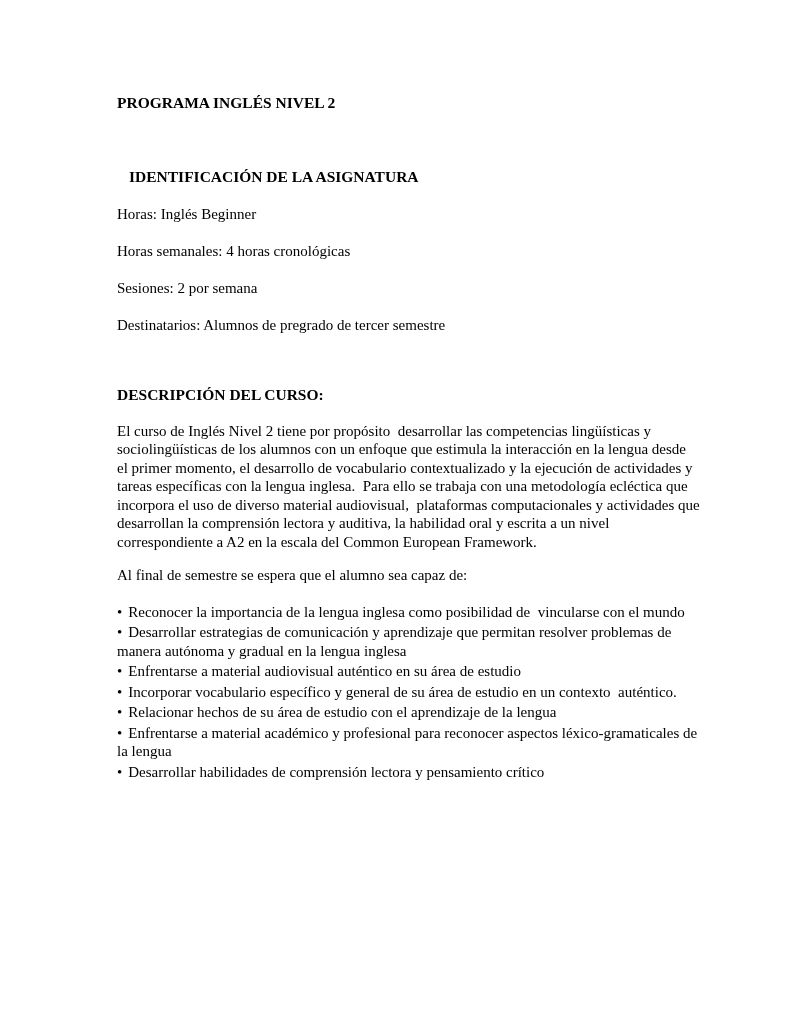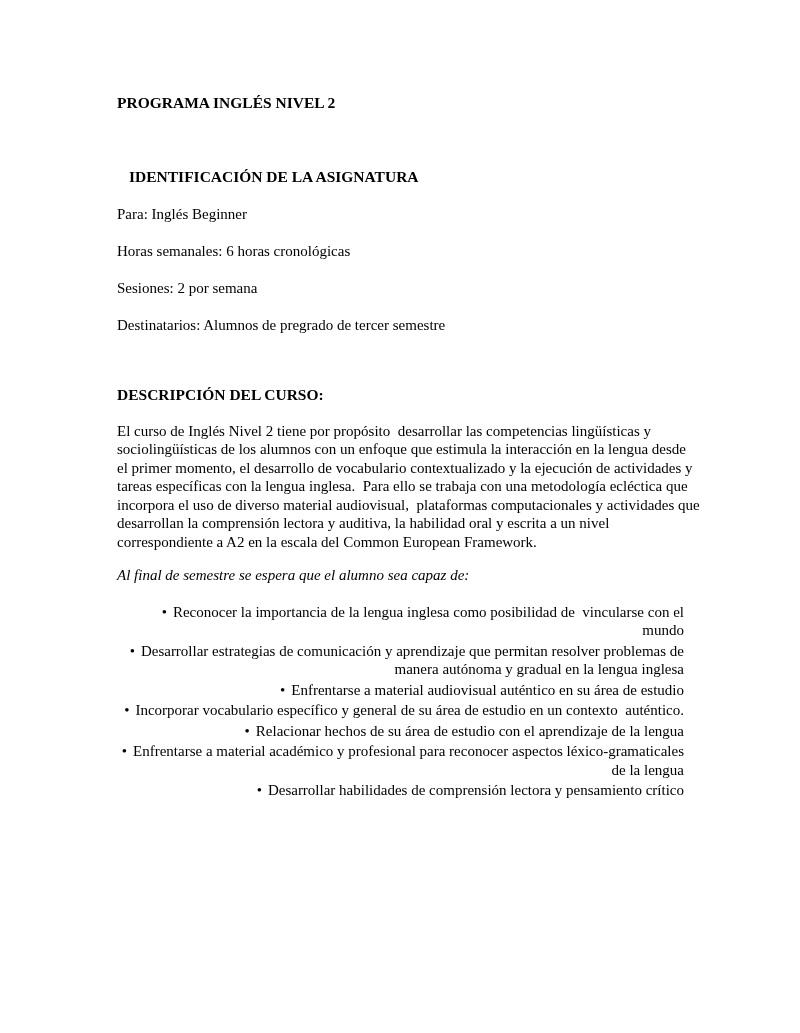"Para: Inglés Beginner" p.info-line { text: Para -> Horas }
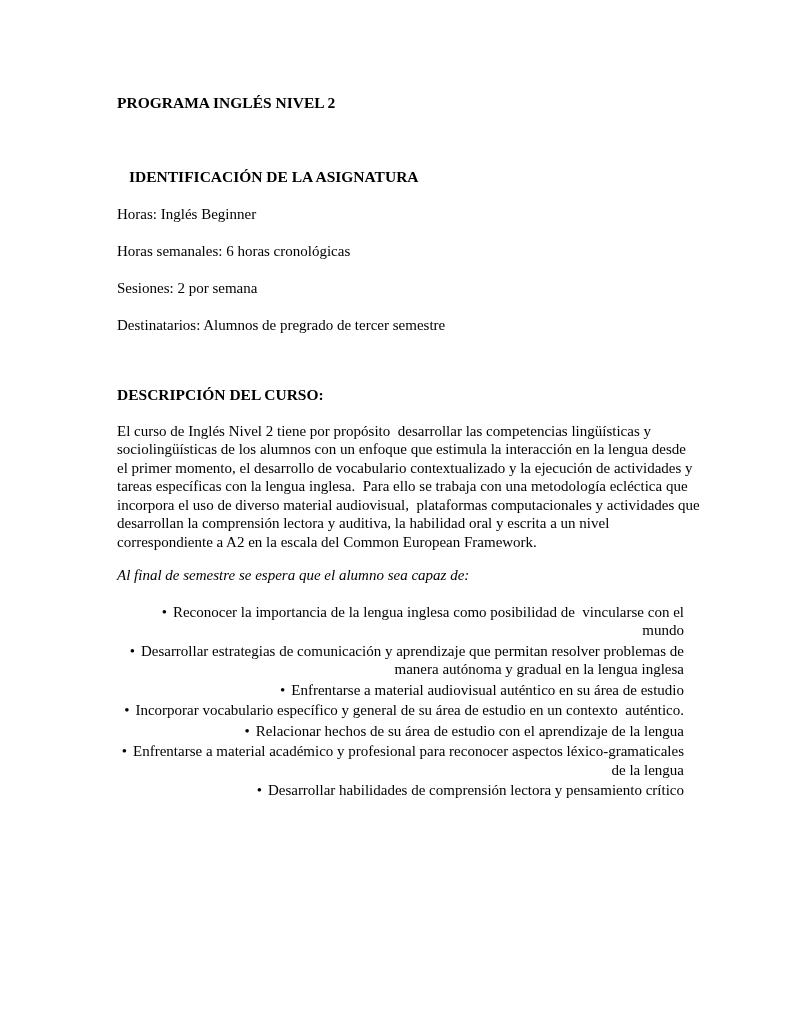"Horas semanales: 6 horas cronológicas" p.info-line { text: 6 -> 4 }
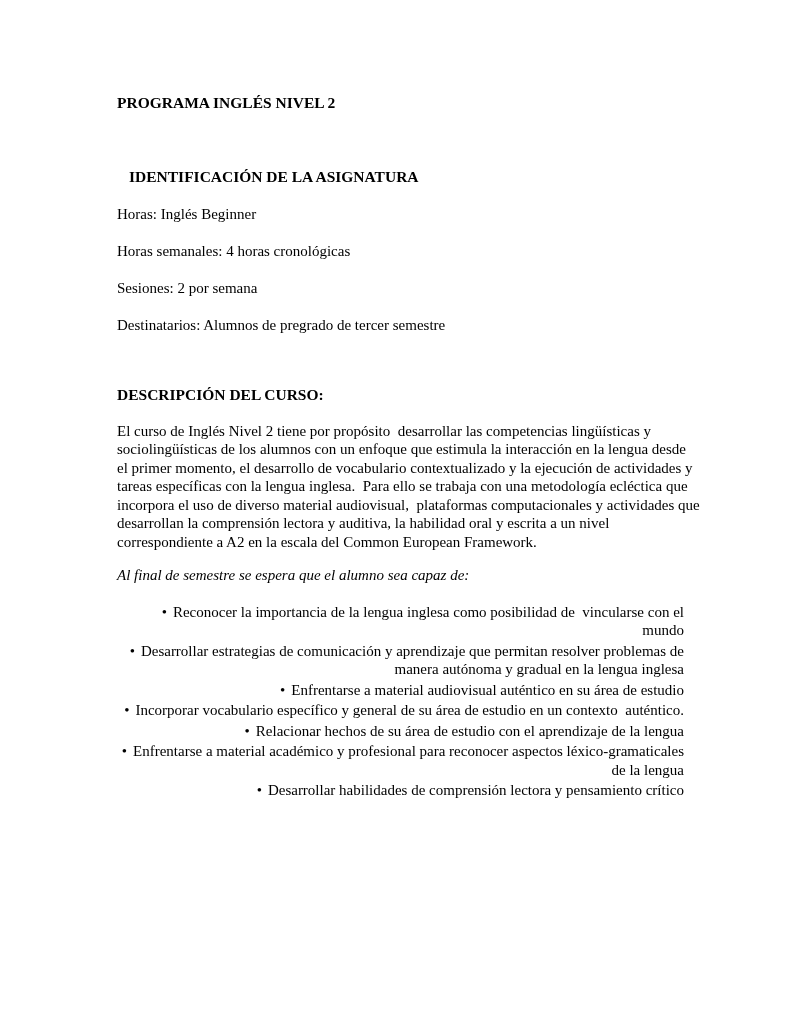"Al final de semestre se" .intro { font-style: italic -> none }
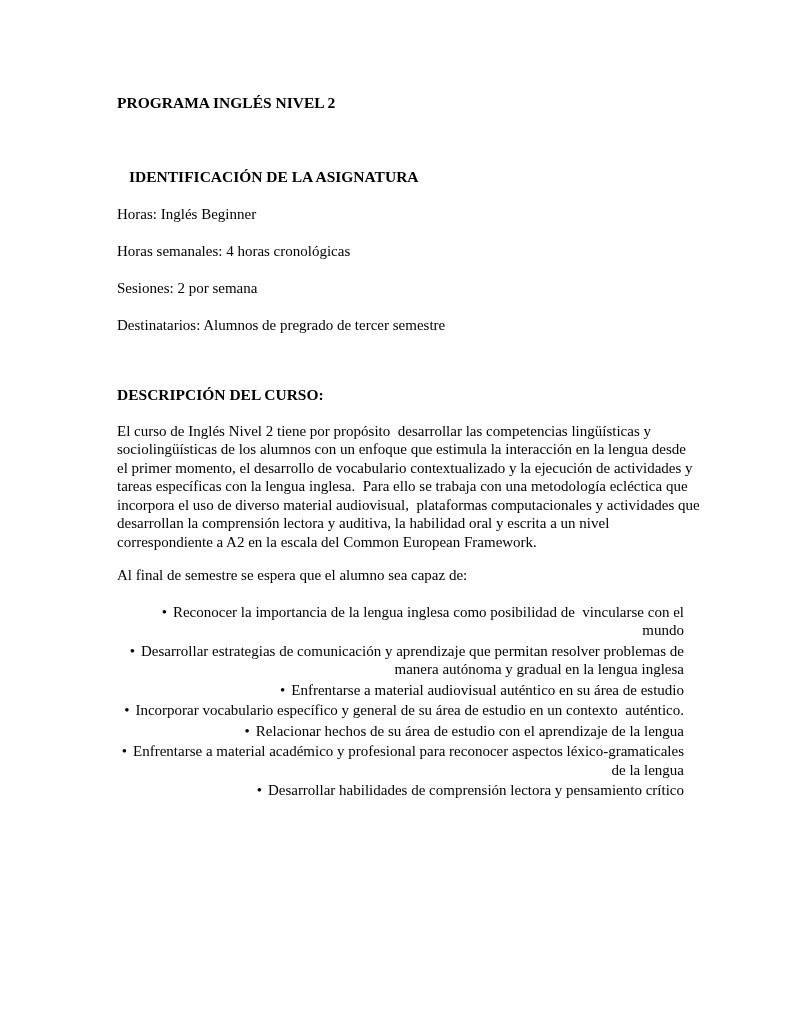"• Reconocer la importancia de" .bullet-item { margin: 2px 16px 0 0 -> 2px 0 0 0; text-align: right -> none }
